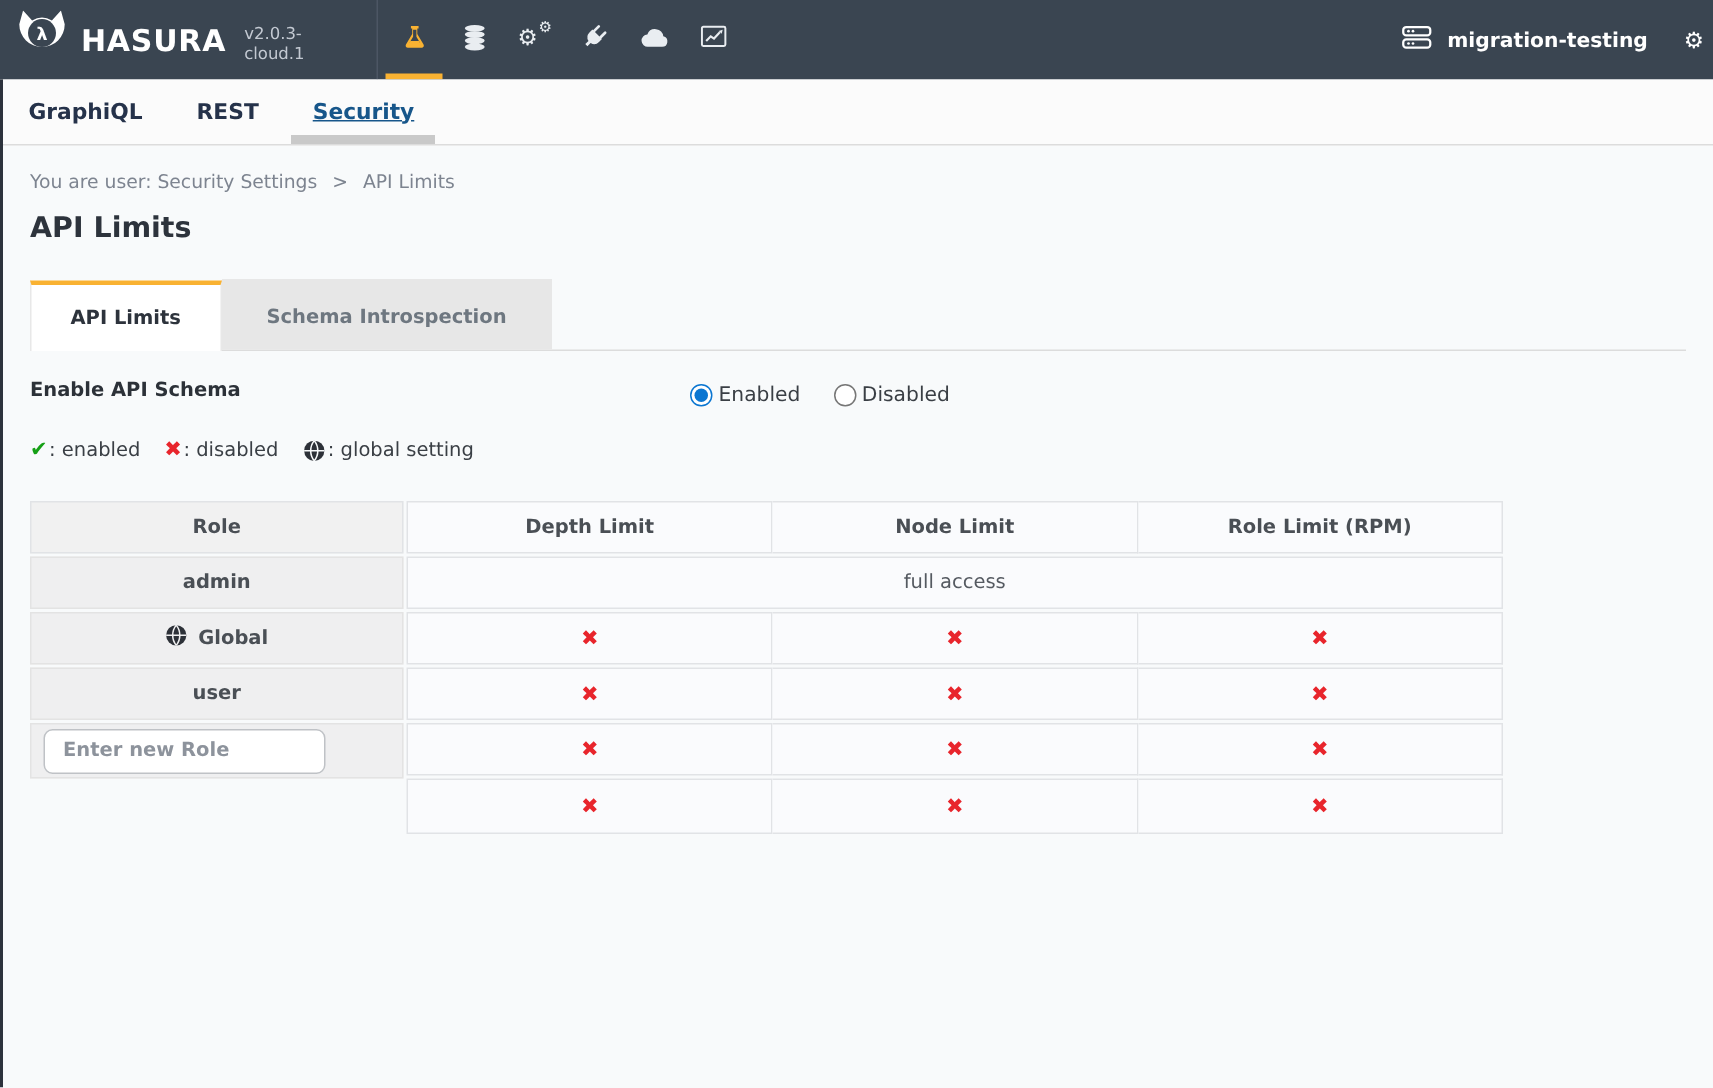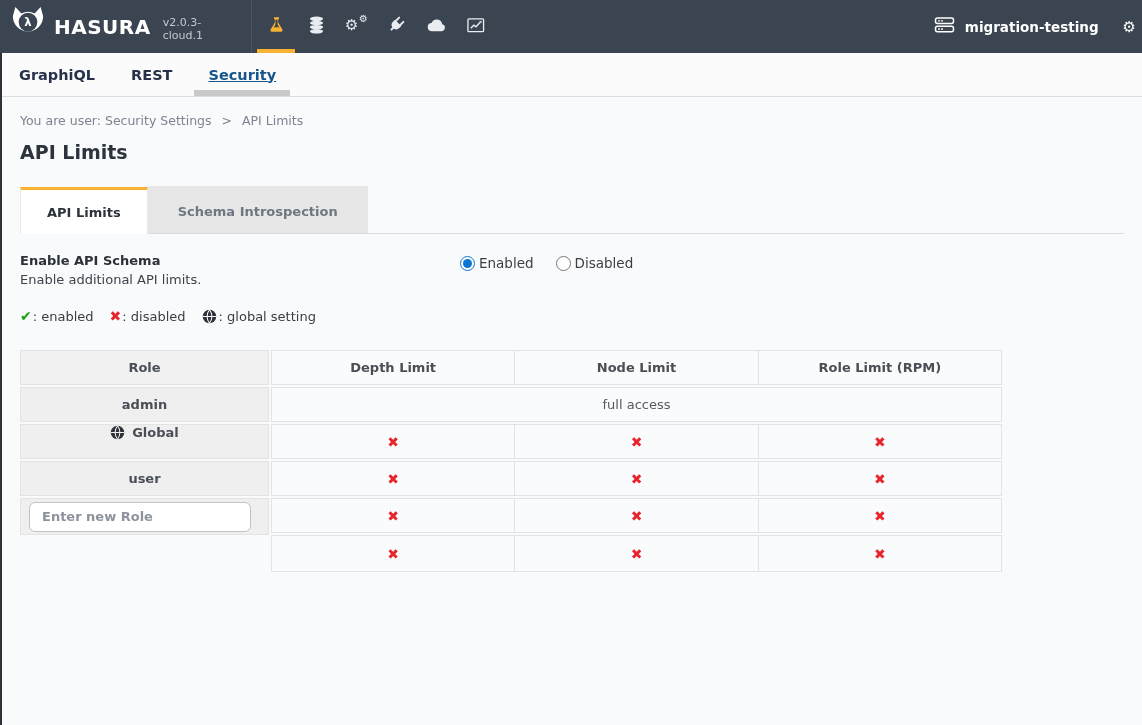"Enable additional API limits." div.setting-desc { html: <div>Enable additional API limits.</div> -> none }
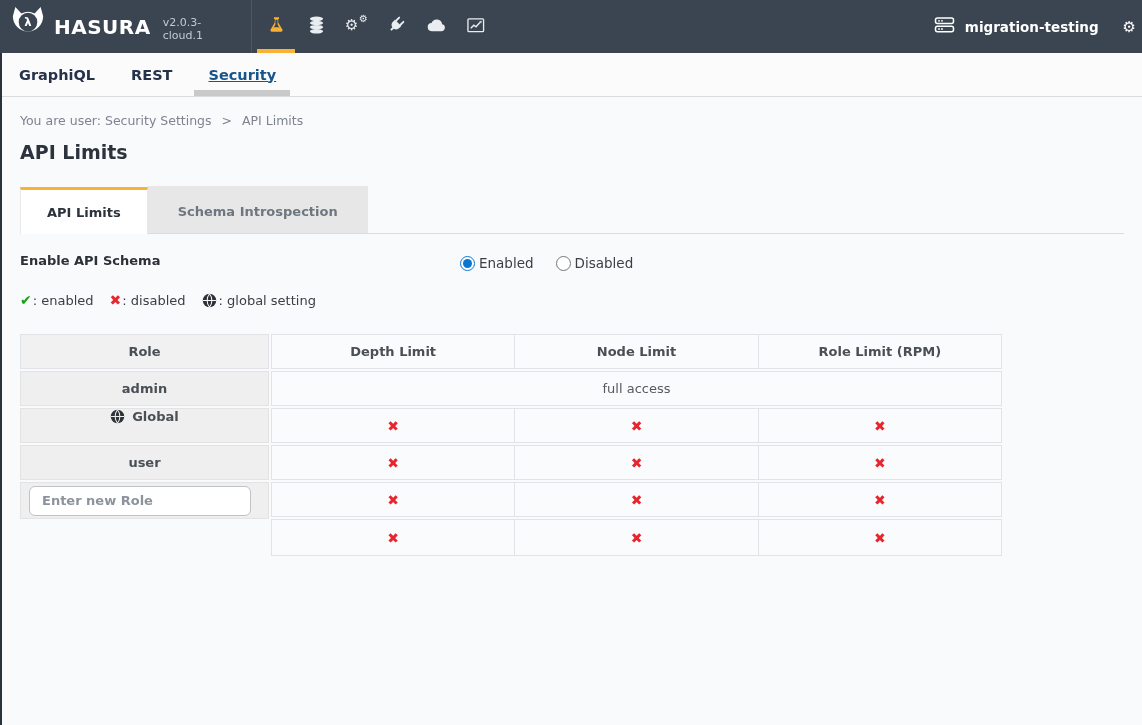"Global" .globe-cell { align-items: flex-start -> center }
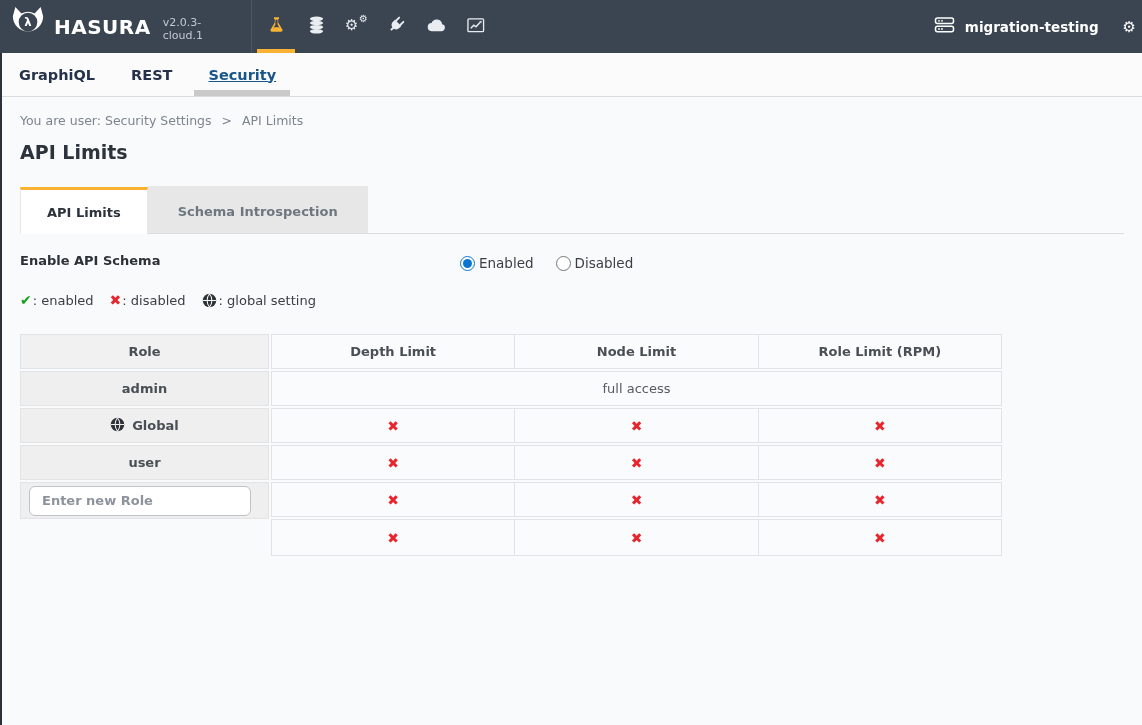"Enter new Role" .role-input { width: 222px -> 188px }
